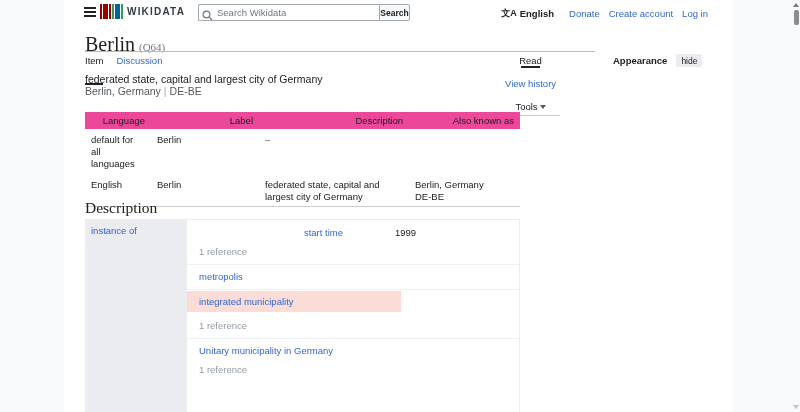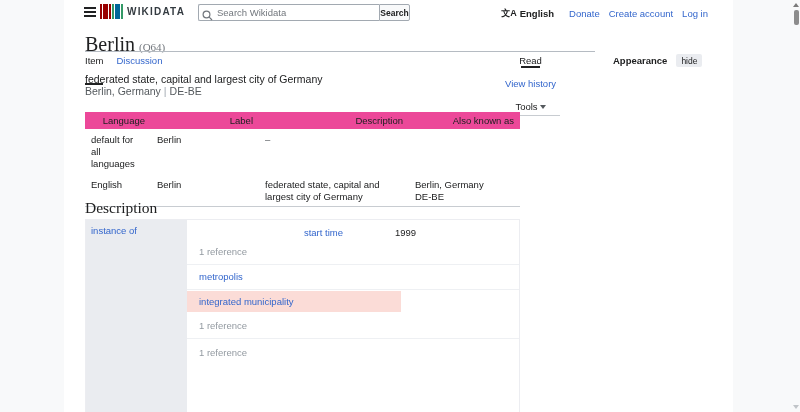"Unitary municipality in Germany" div.mainsnak { html: none -> <div><span>Unitary municipality in Germany</span></div> }
